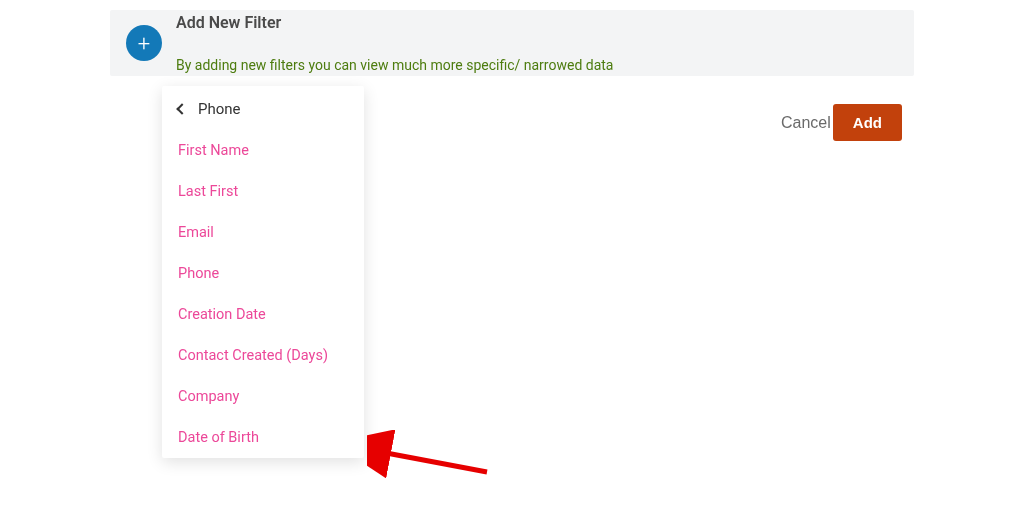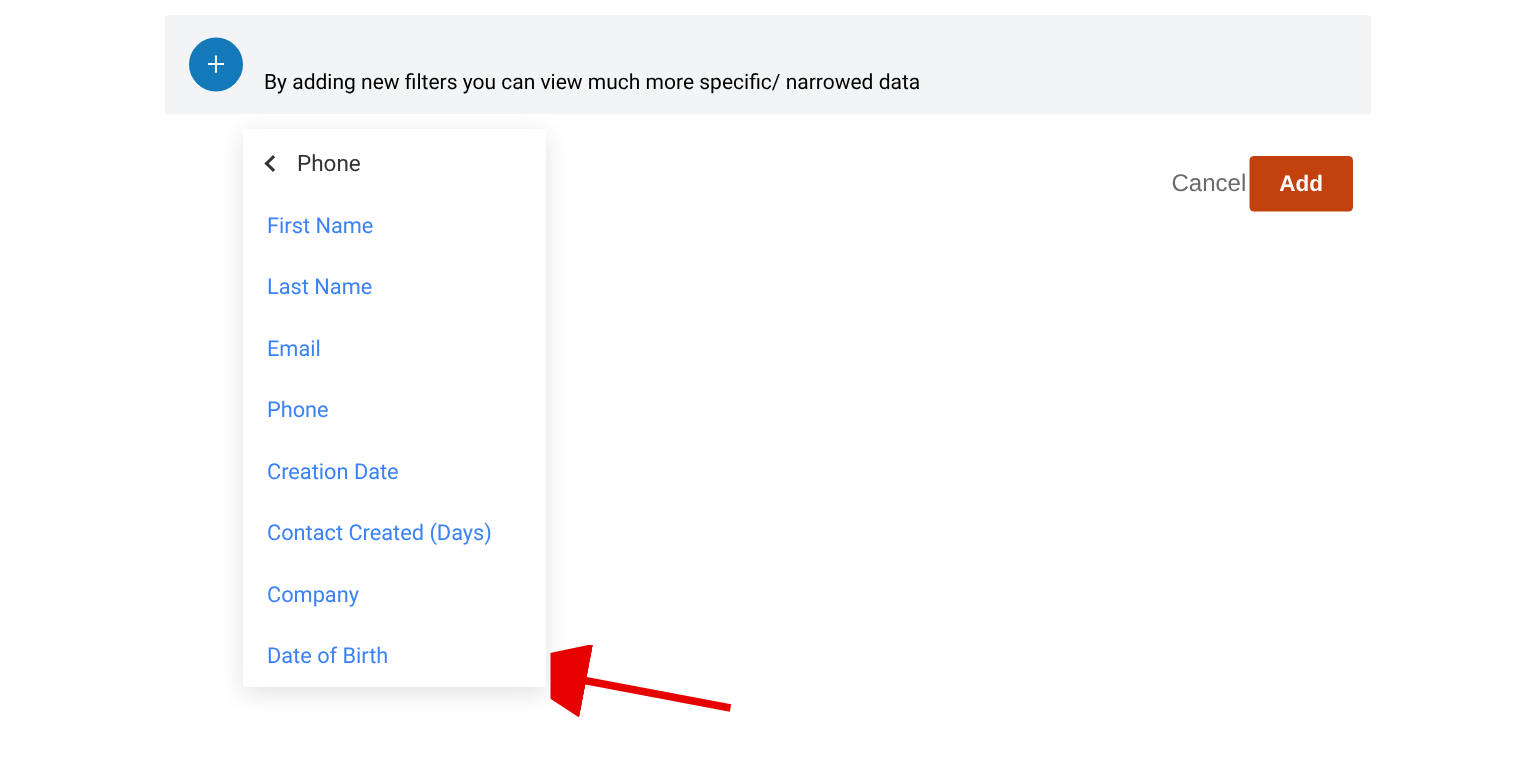"Add New Filter" div.header-title { html: none -> <div>Add New Filter</div> }
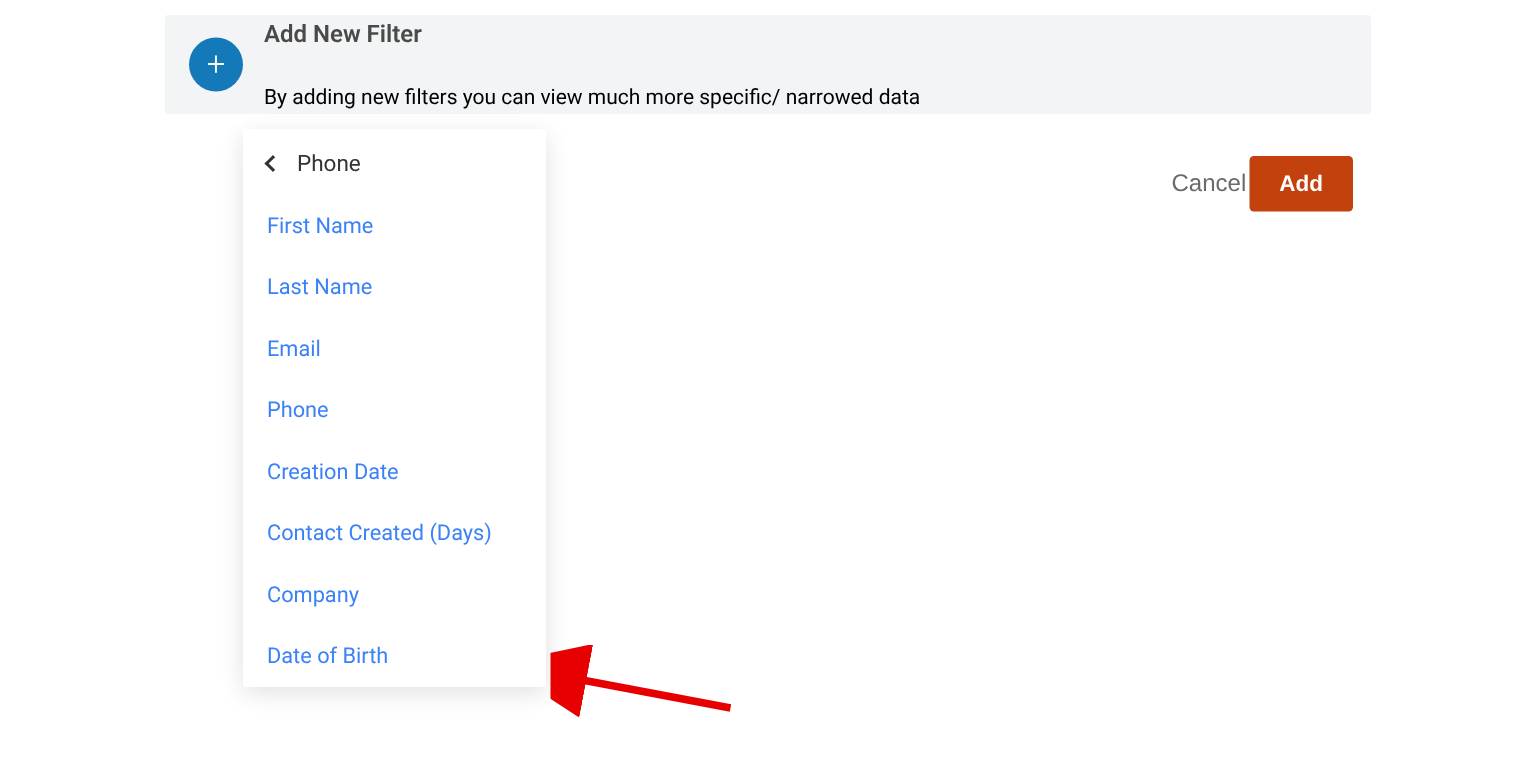"By adding new filters you" .header-subtitle { color: #000000 -> #4d7c0f }
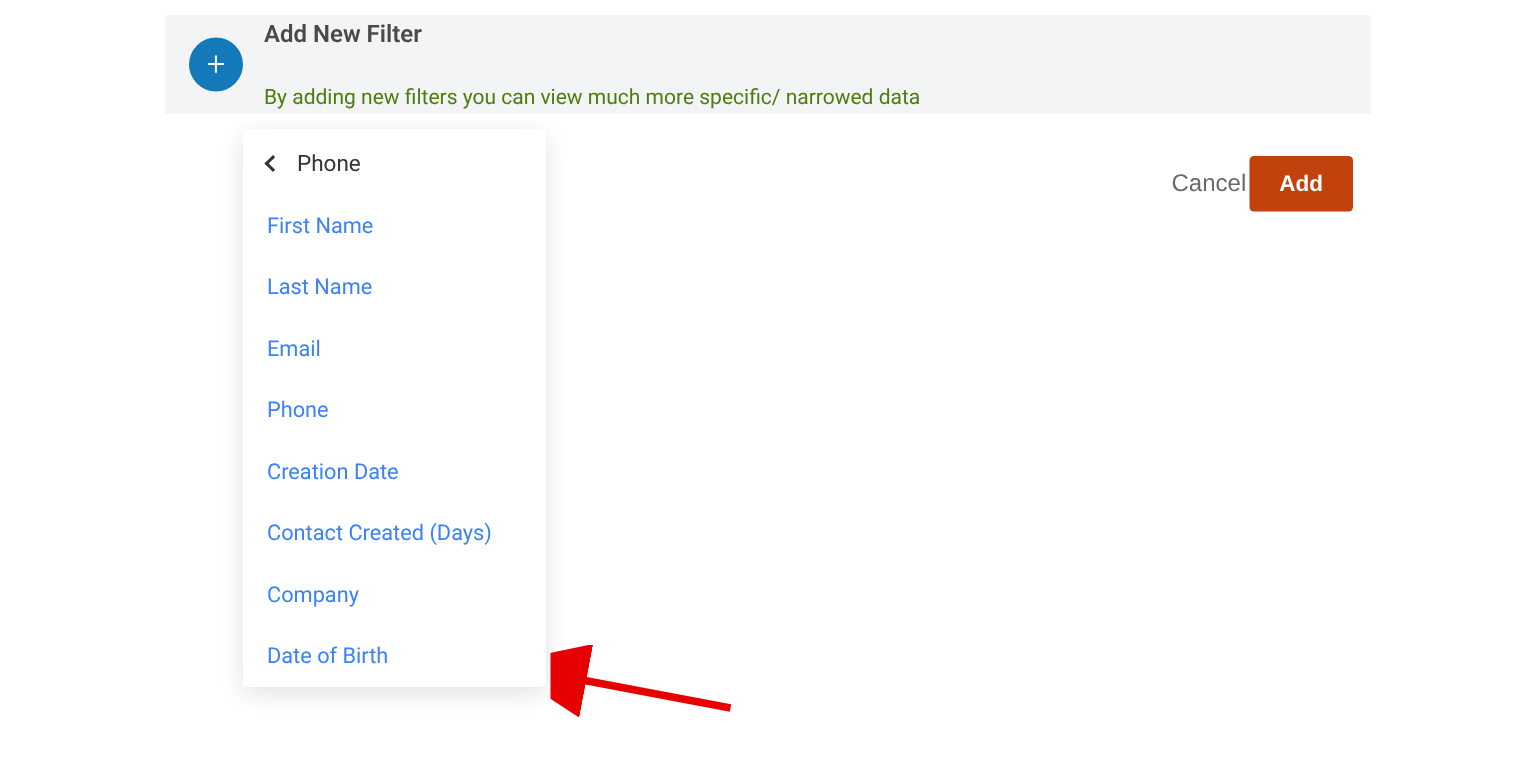"First Name" .menu-item { color: #3b82f6 -> #ec4899 }
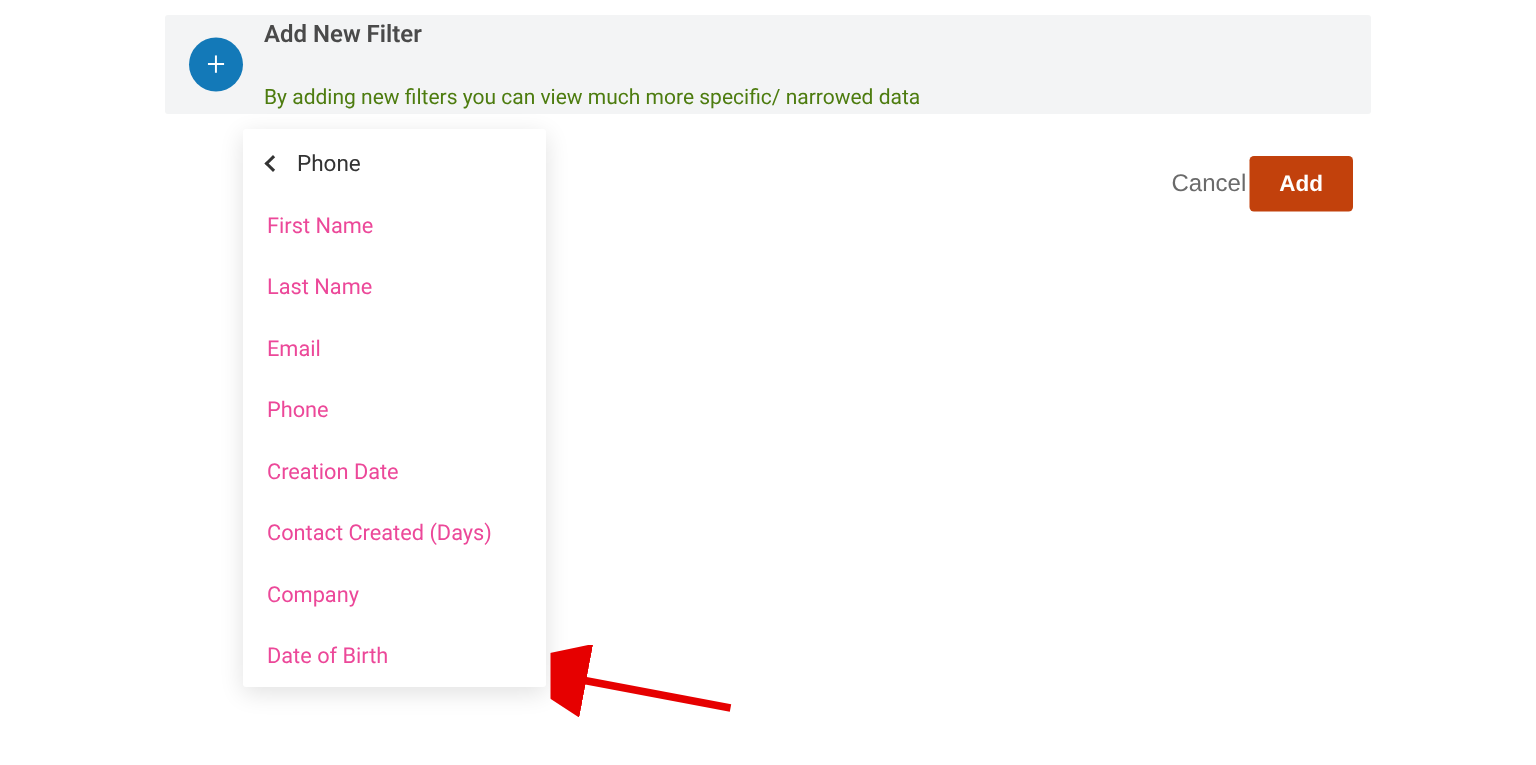"Last Name" div.menu-item { text: Name -> First }
